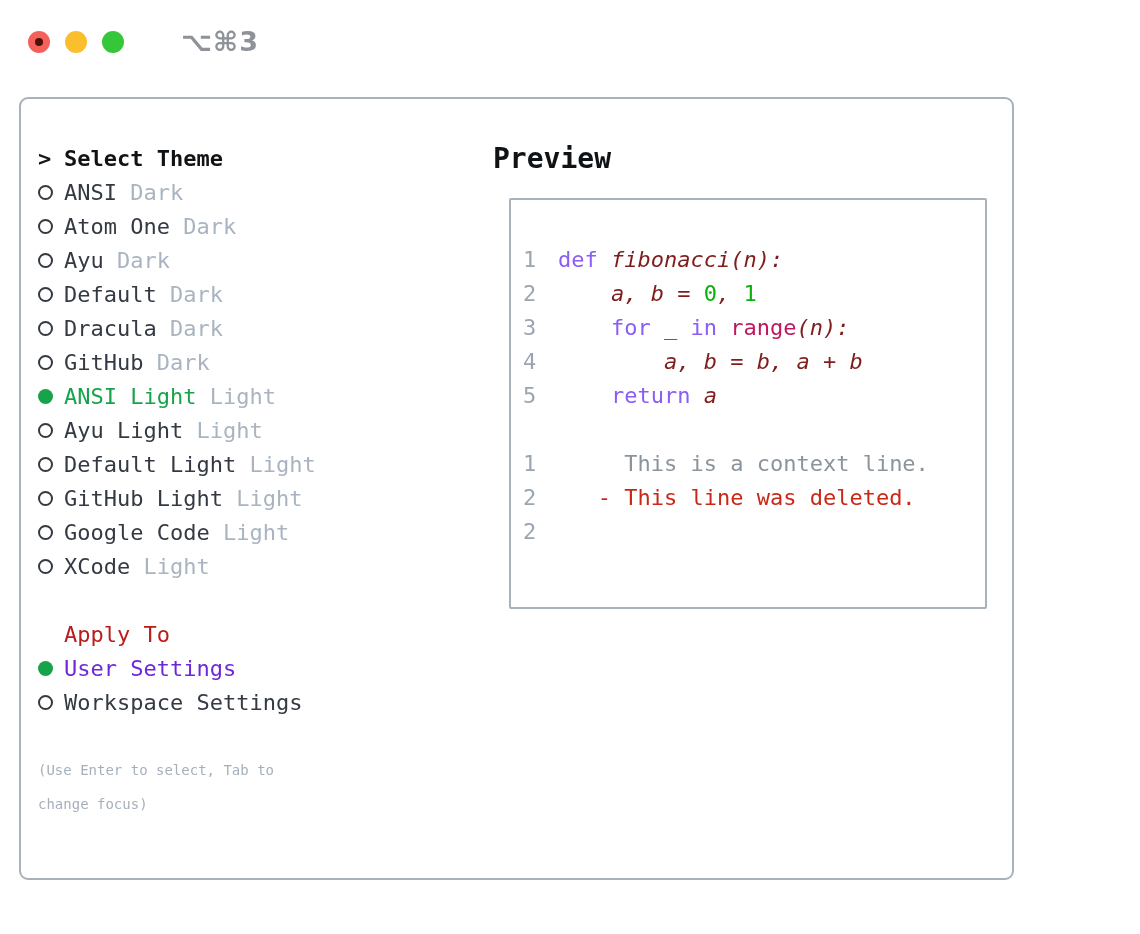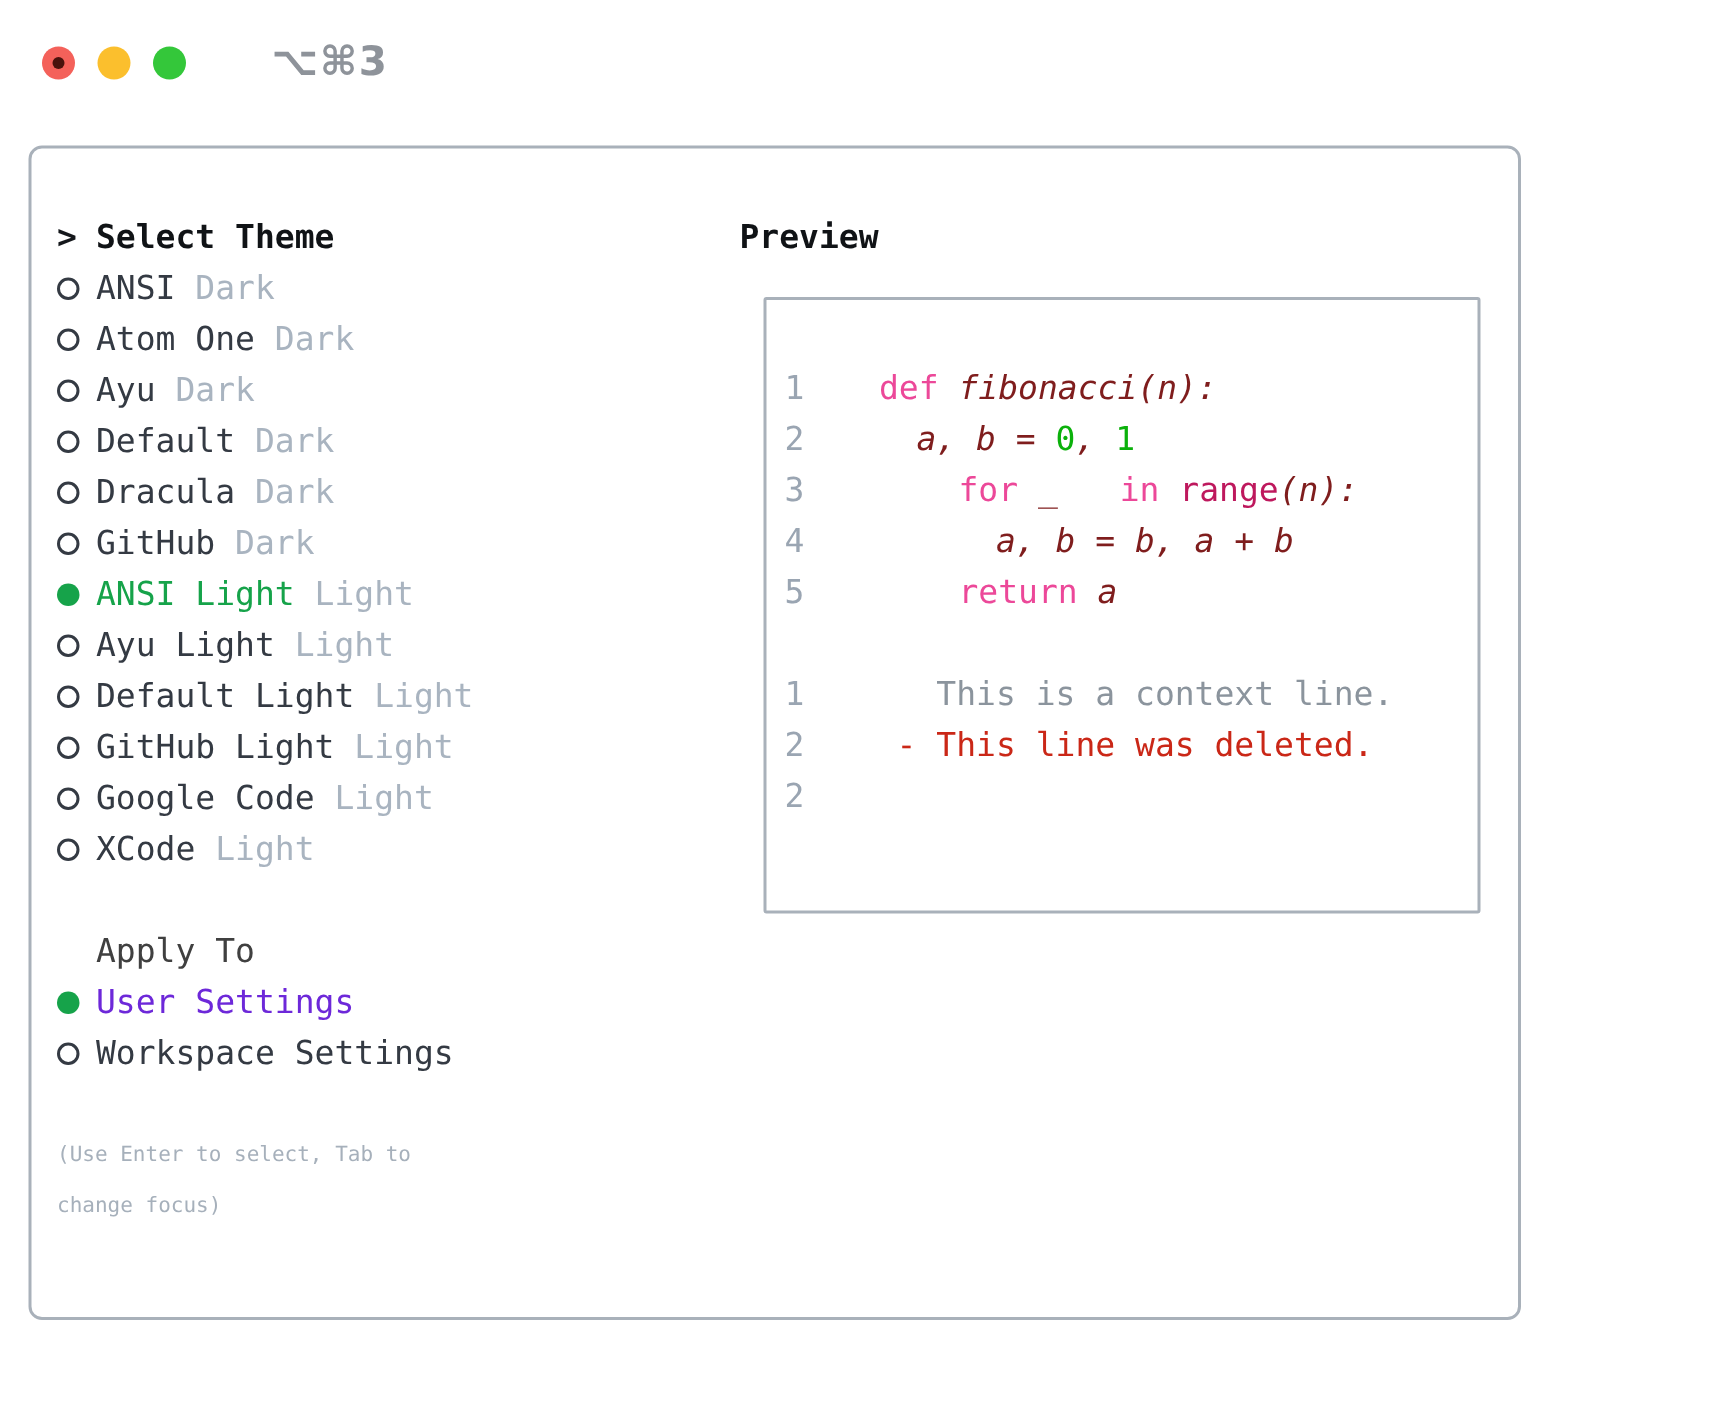"Preview" .preview-title { font-size: 22px -> 28px }
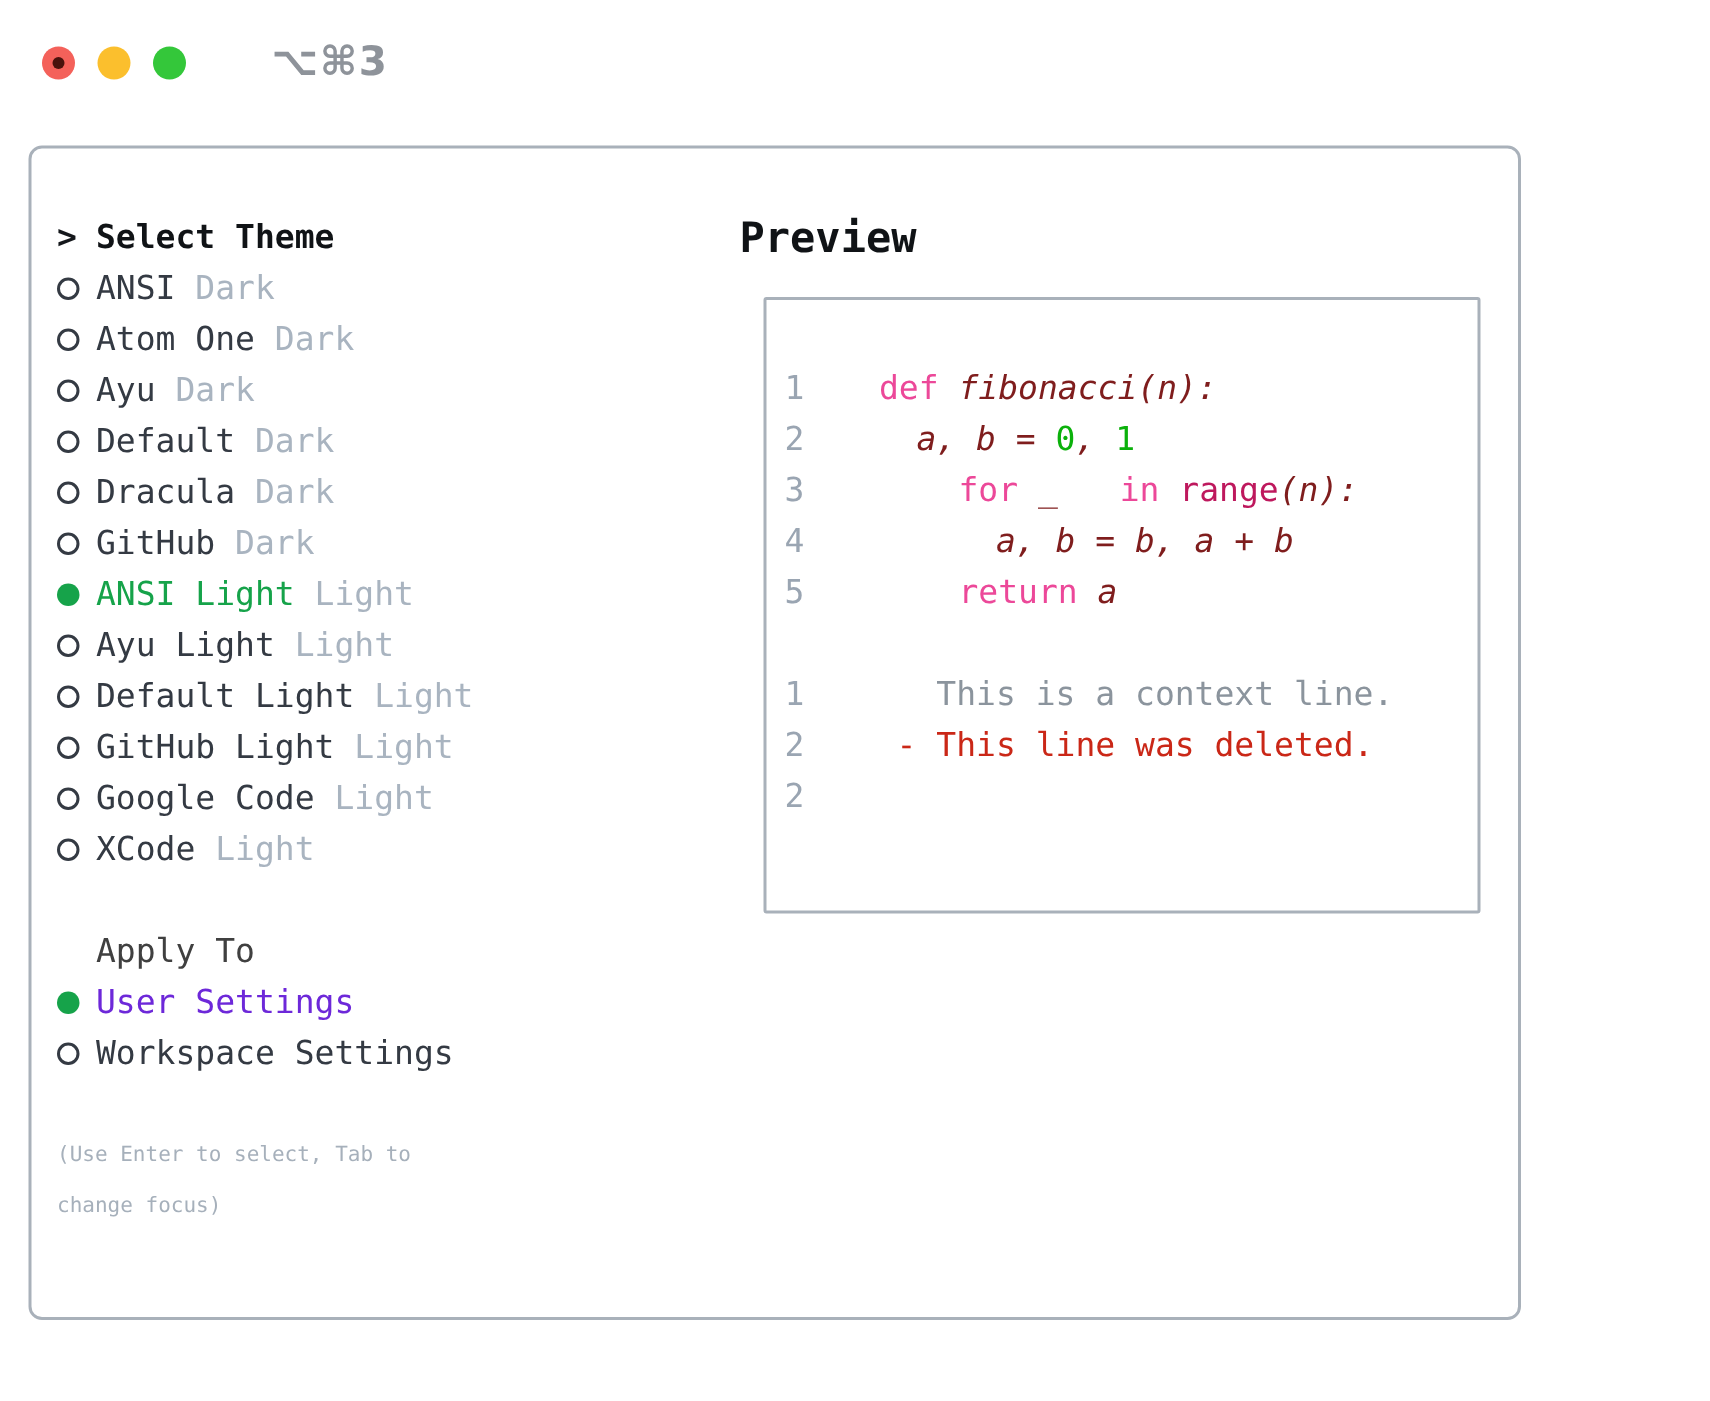"def" .tok-keyword { color: #ec4899 -> #8b5cf6; margin-left: 28px -> none }
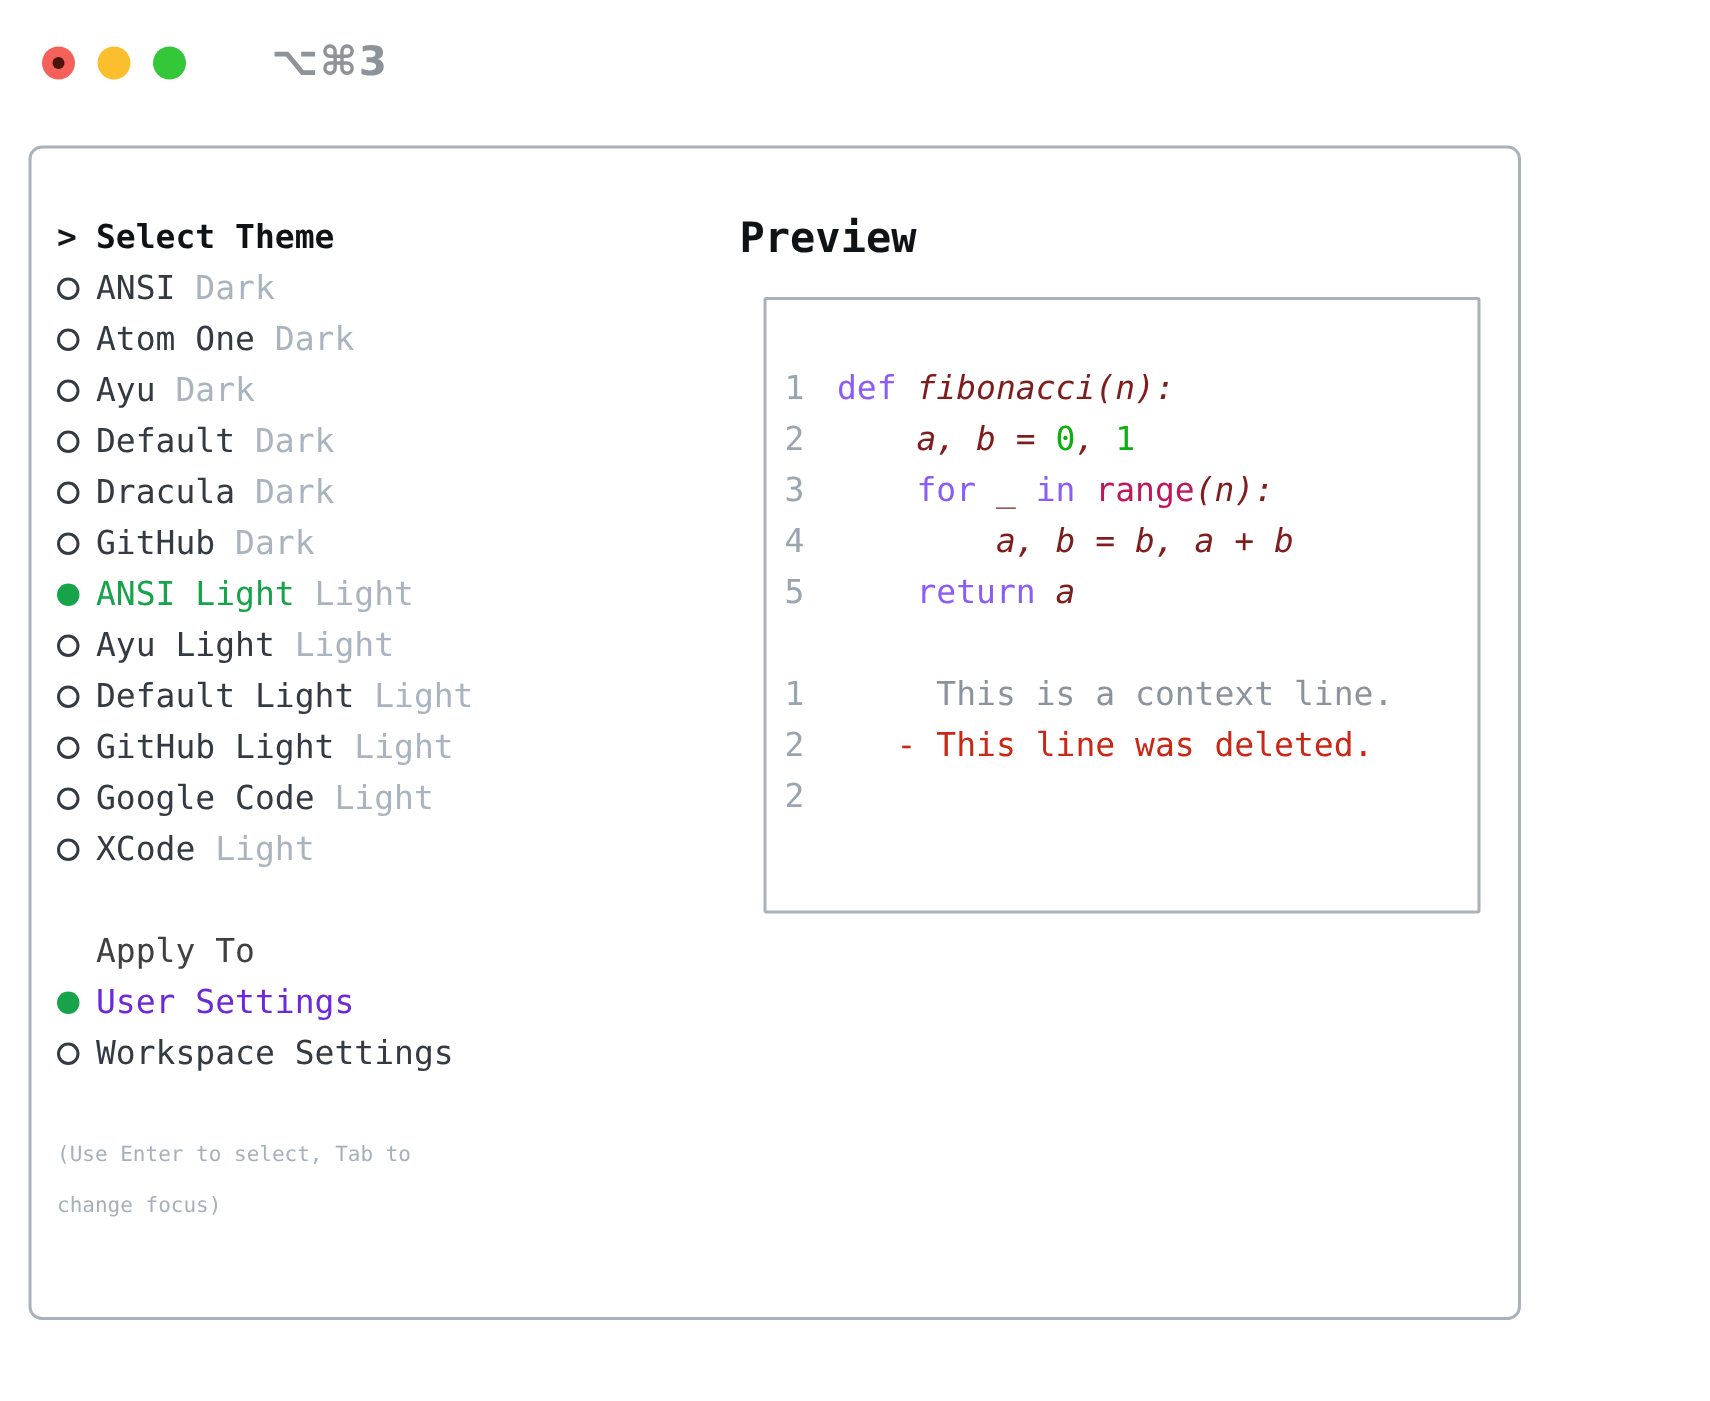"Apply To" .section-title { color: #404040 -> #b91c1c }
